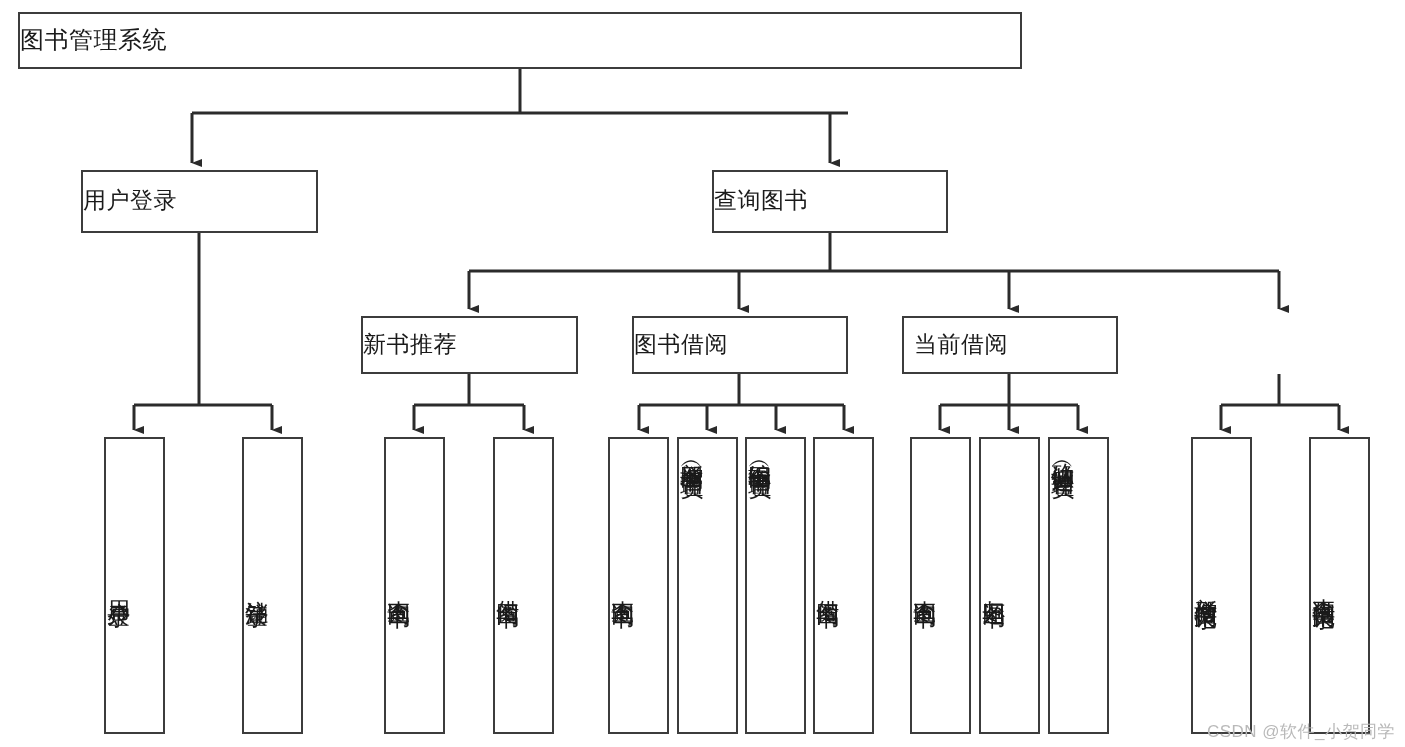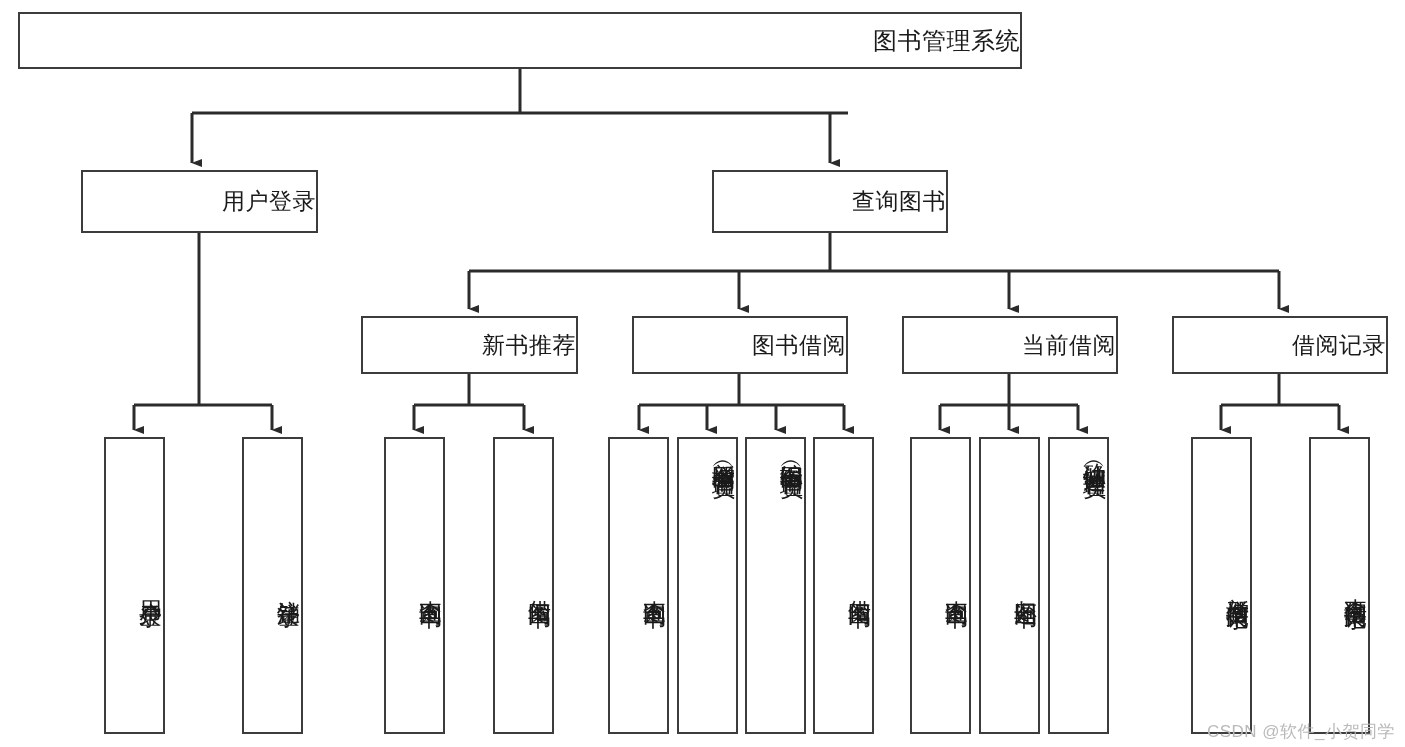"图书管理系统" .node { font-family: none -> Liberation Serif, serif; justify-content: flex-end -> flex-start }
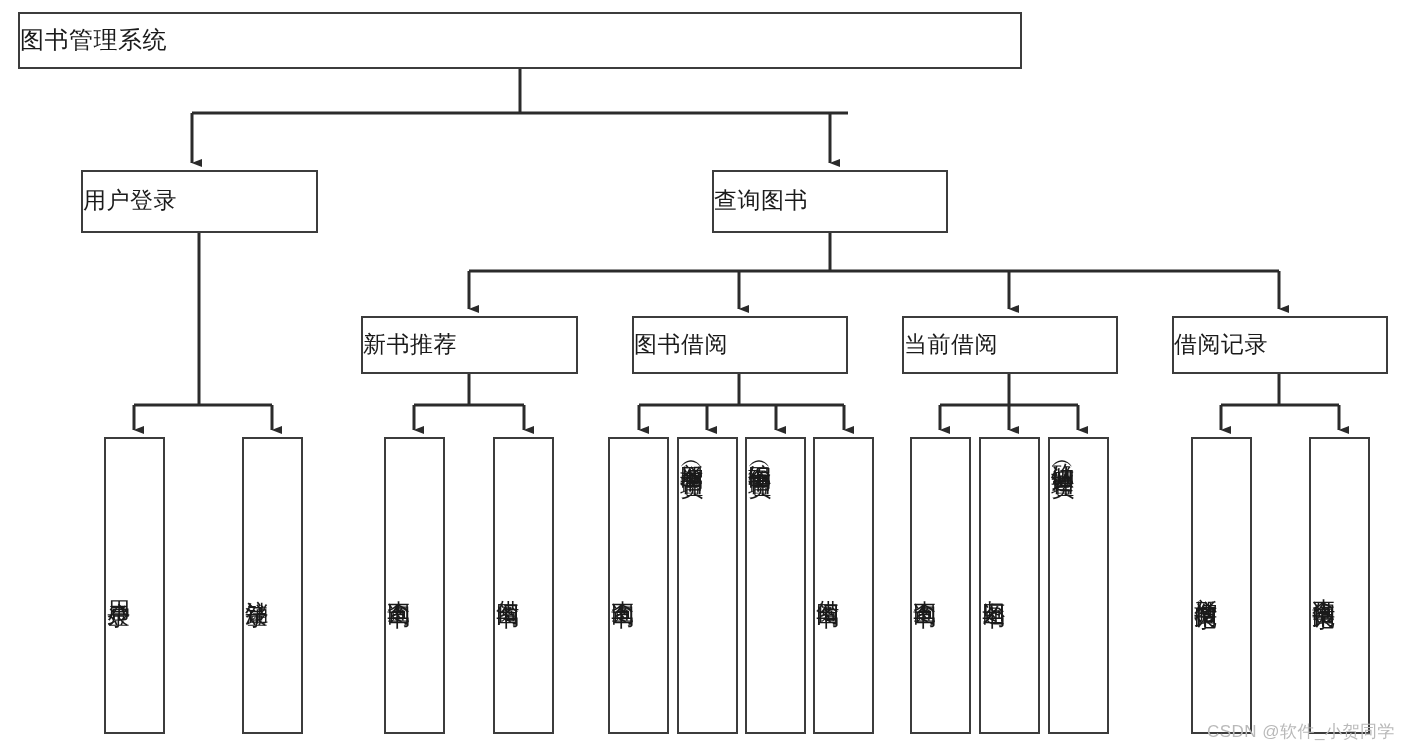"当前借阅" div.node { padding-left: none -> 10px }
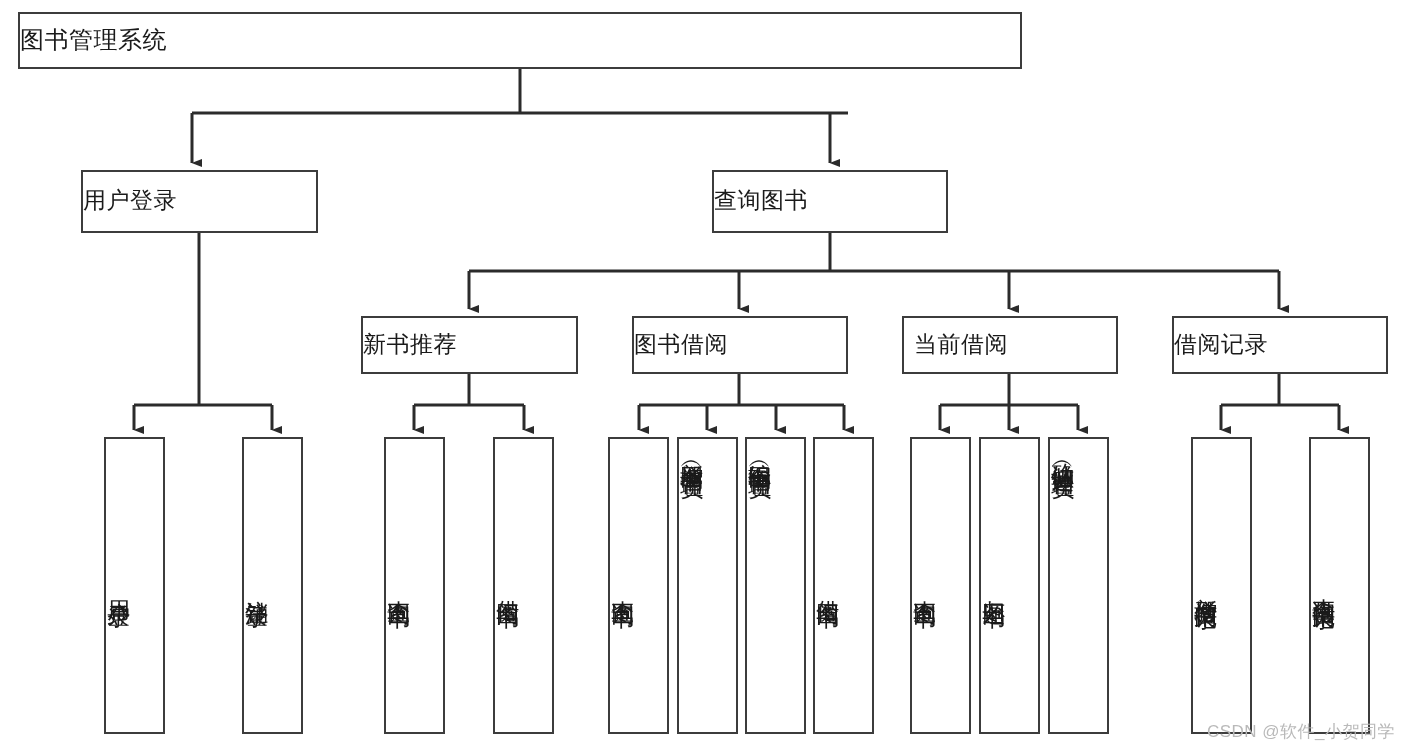"借阅记录" div.node { html: <div> <span>借阅记录</span> </div> -> none }
